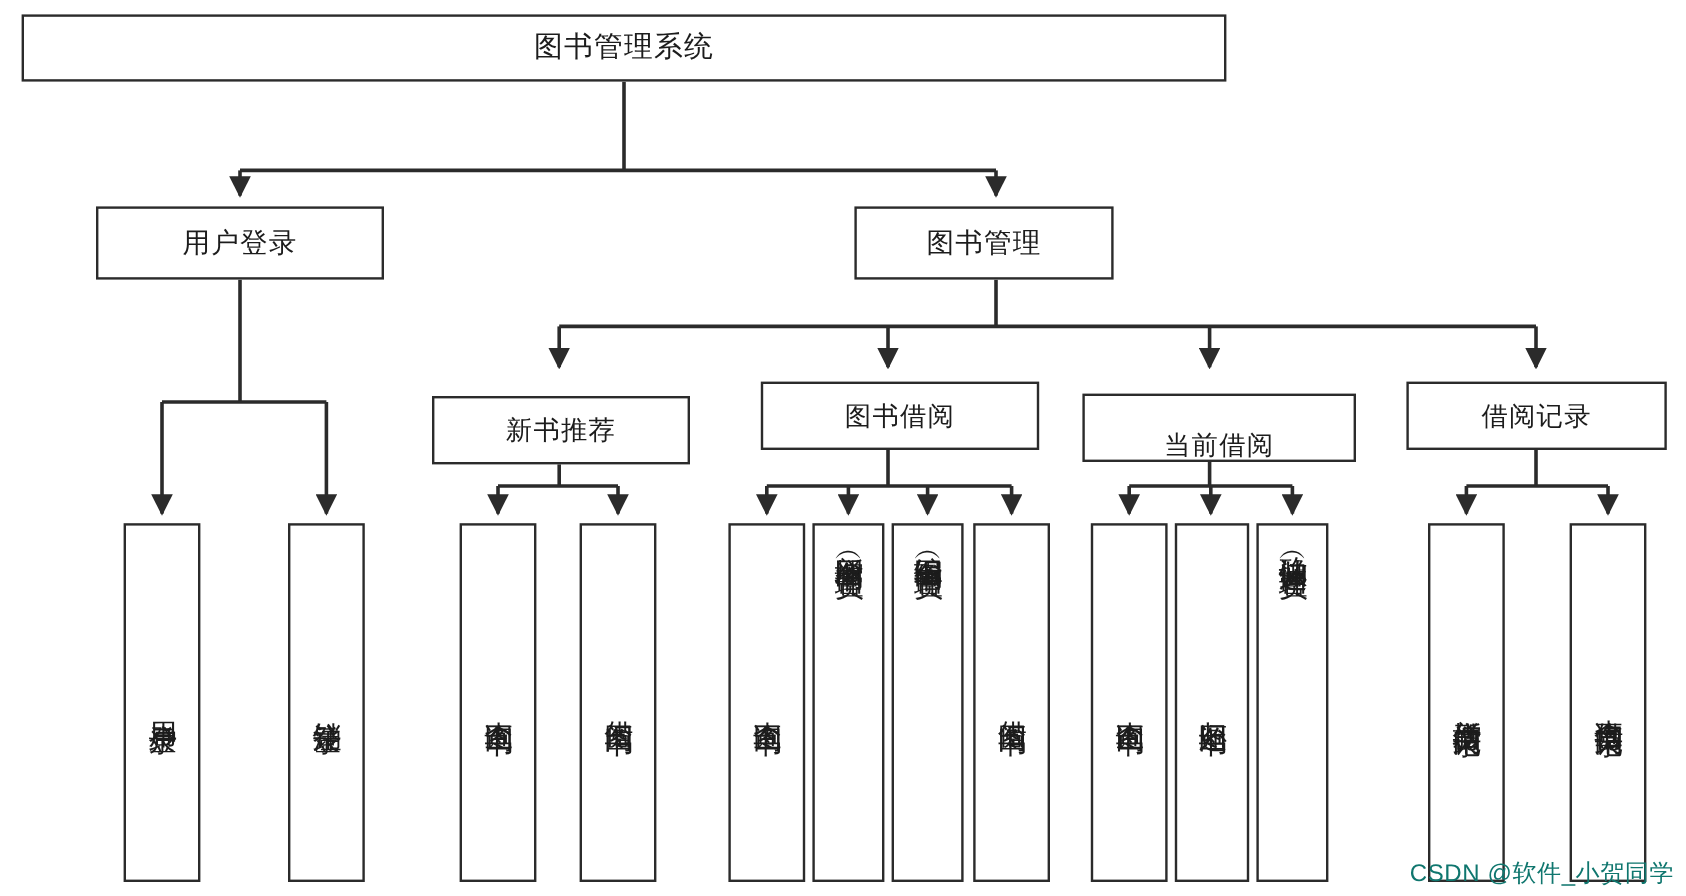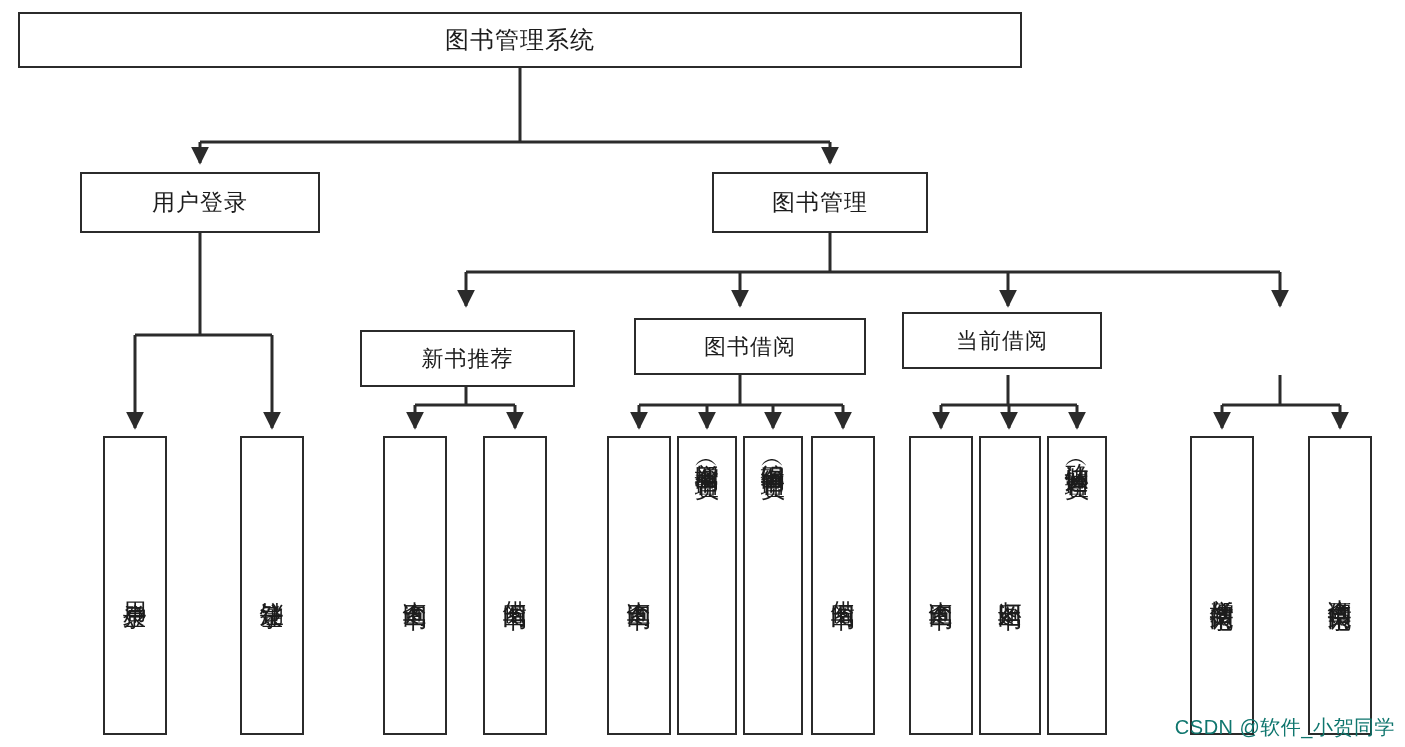"借阅记录" div.node { html: none -> <div> <span>借阅记录</span> </div> }
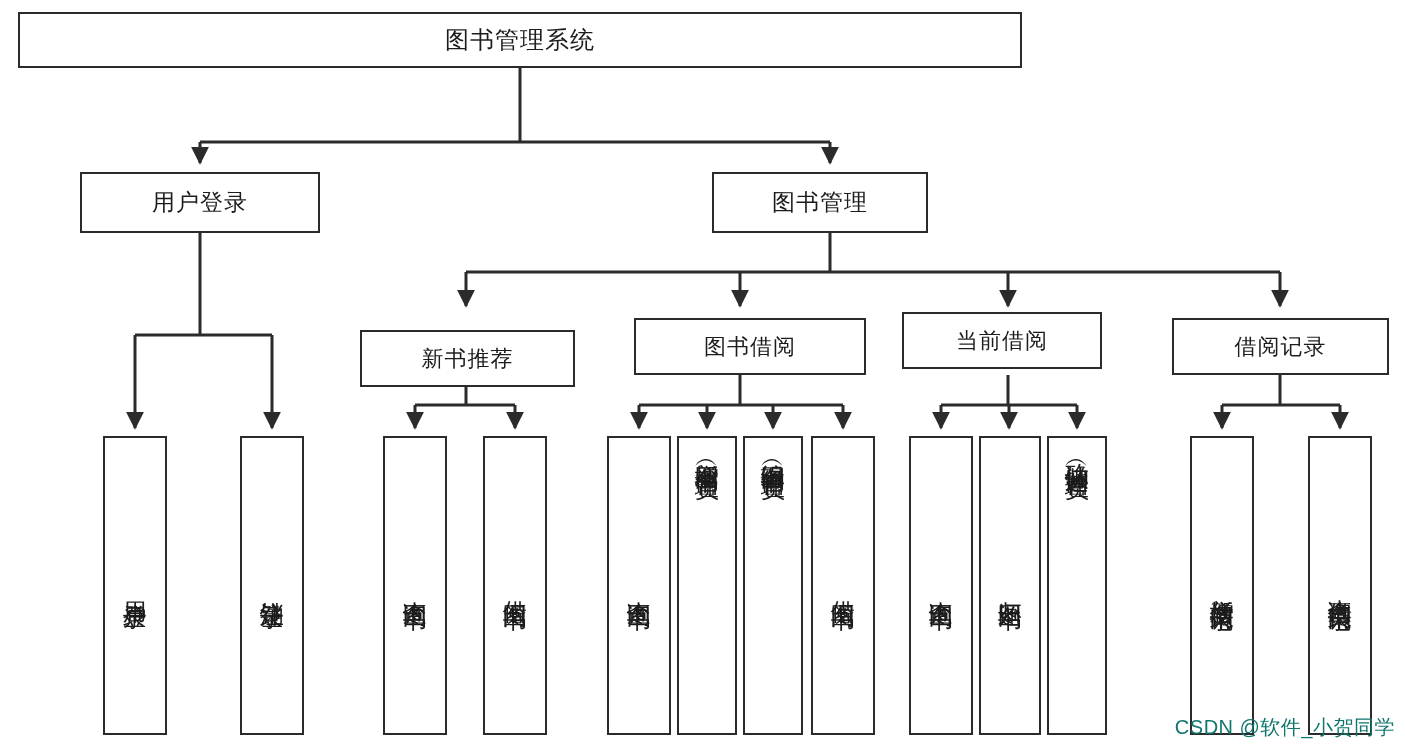"当前借阅" div.node { align-items: none -> flex-end; top: 312px -> 328px; width: 200px -> 228px }
